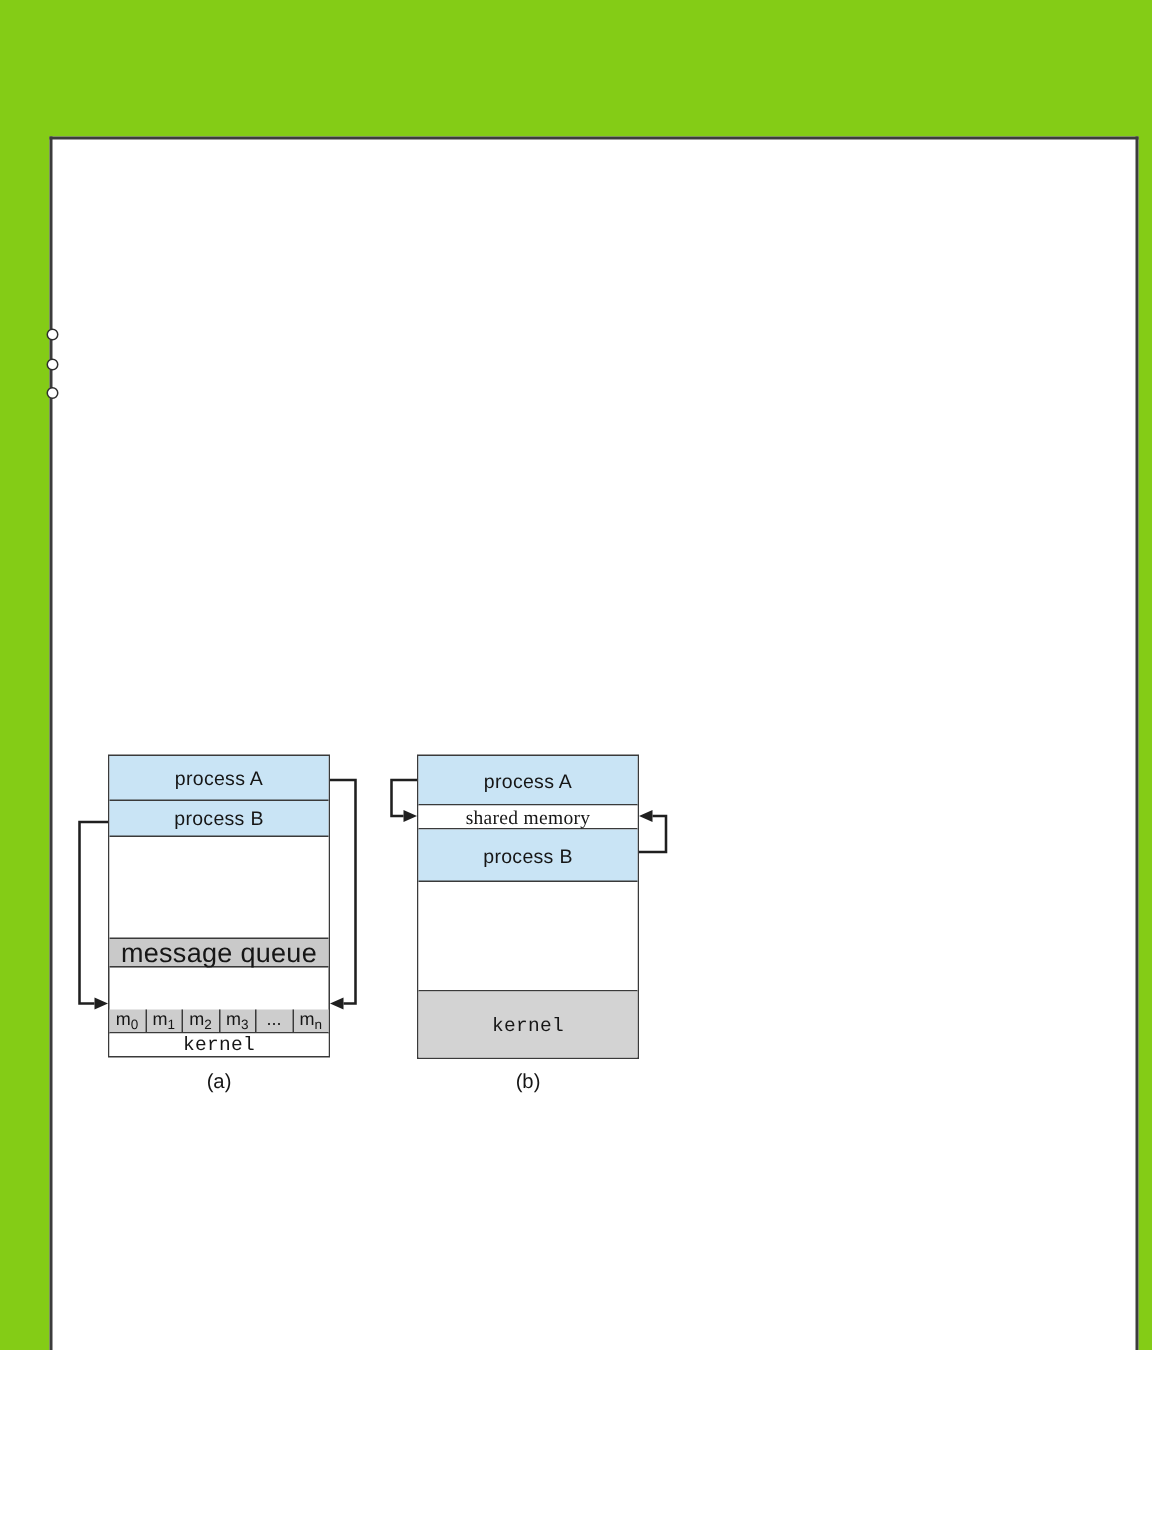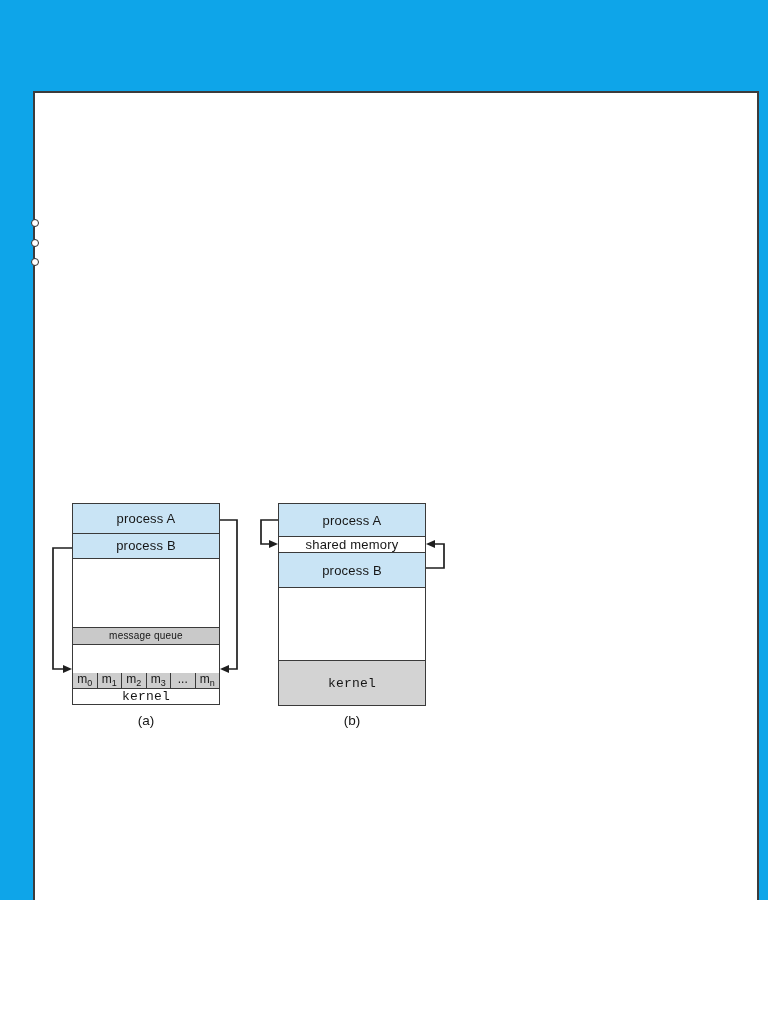"process A" .viewport { background: #0ea5e9 -> #84cc16 }
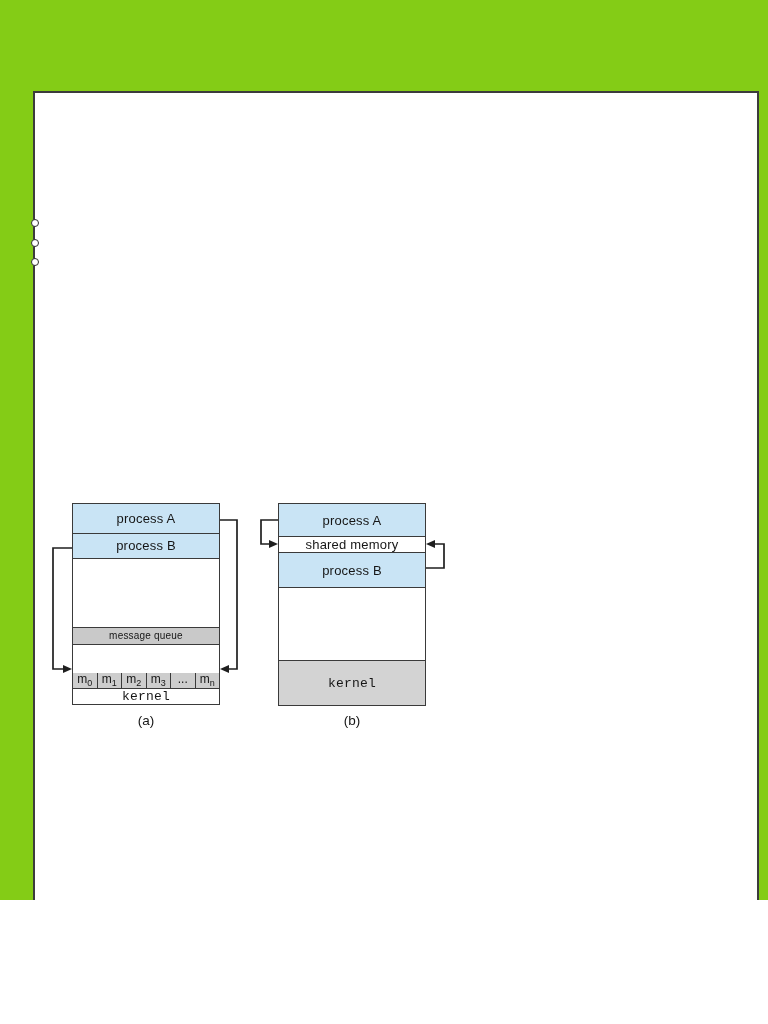"shared memory" .pb-shared { font-family: none -> Liberation Serif, serif }
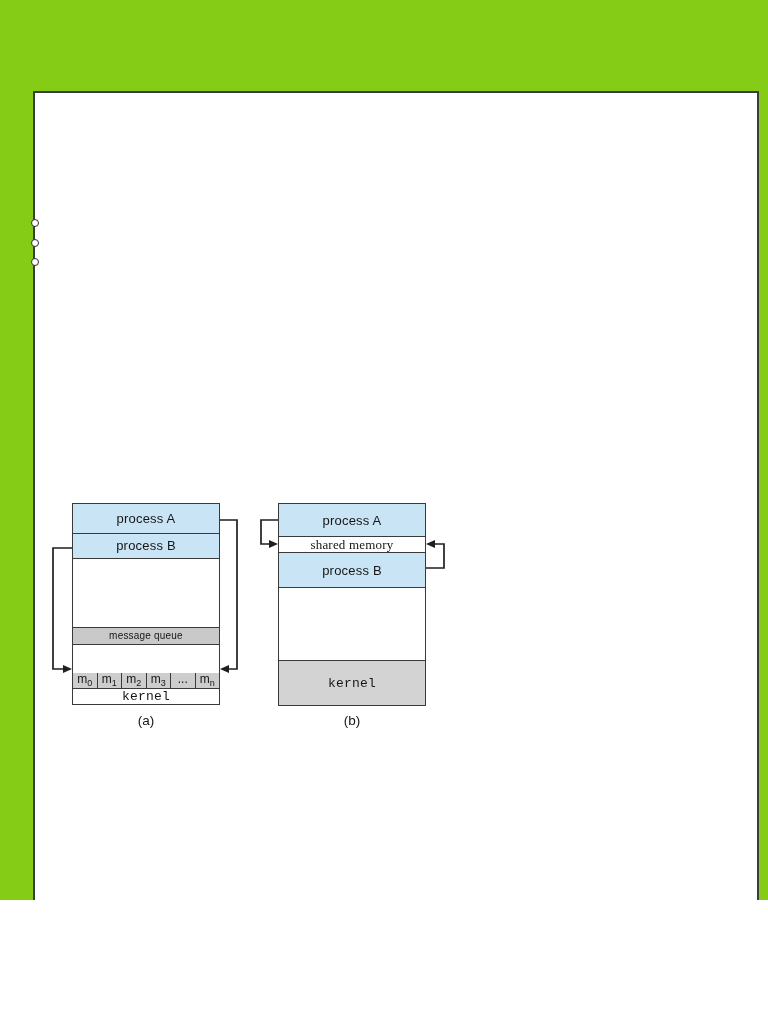"message queue" .pa-queue { font-size: 10px -> 18px }
